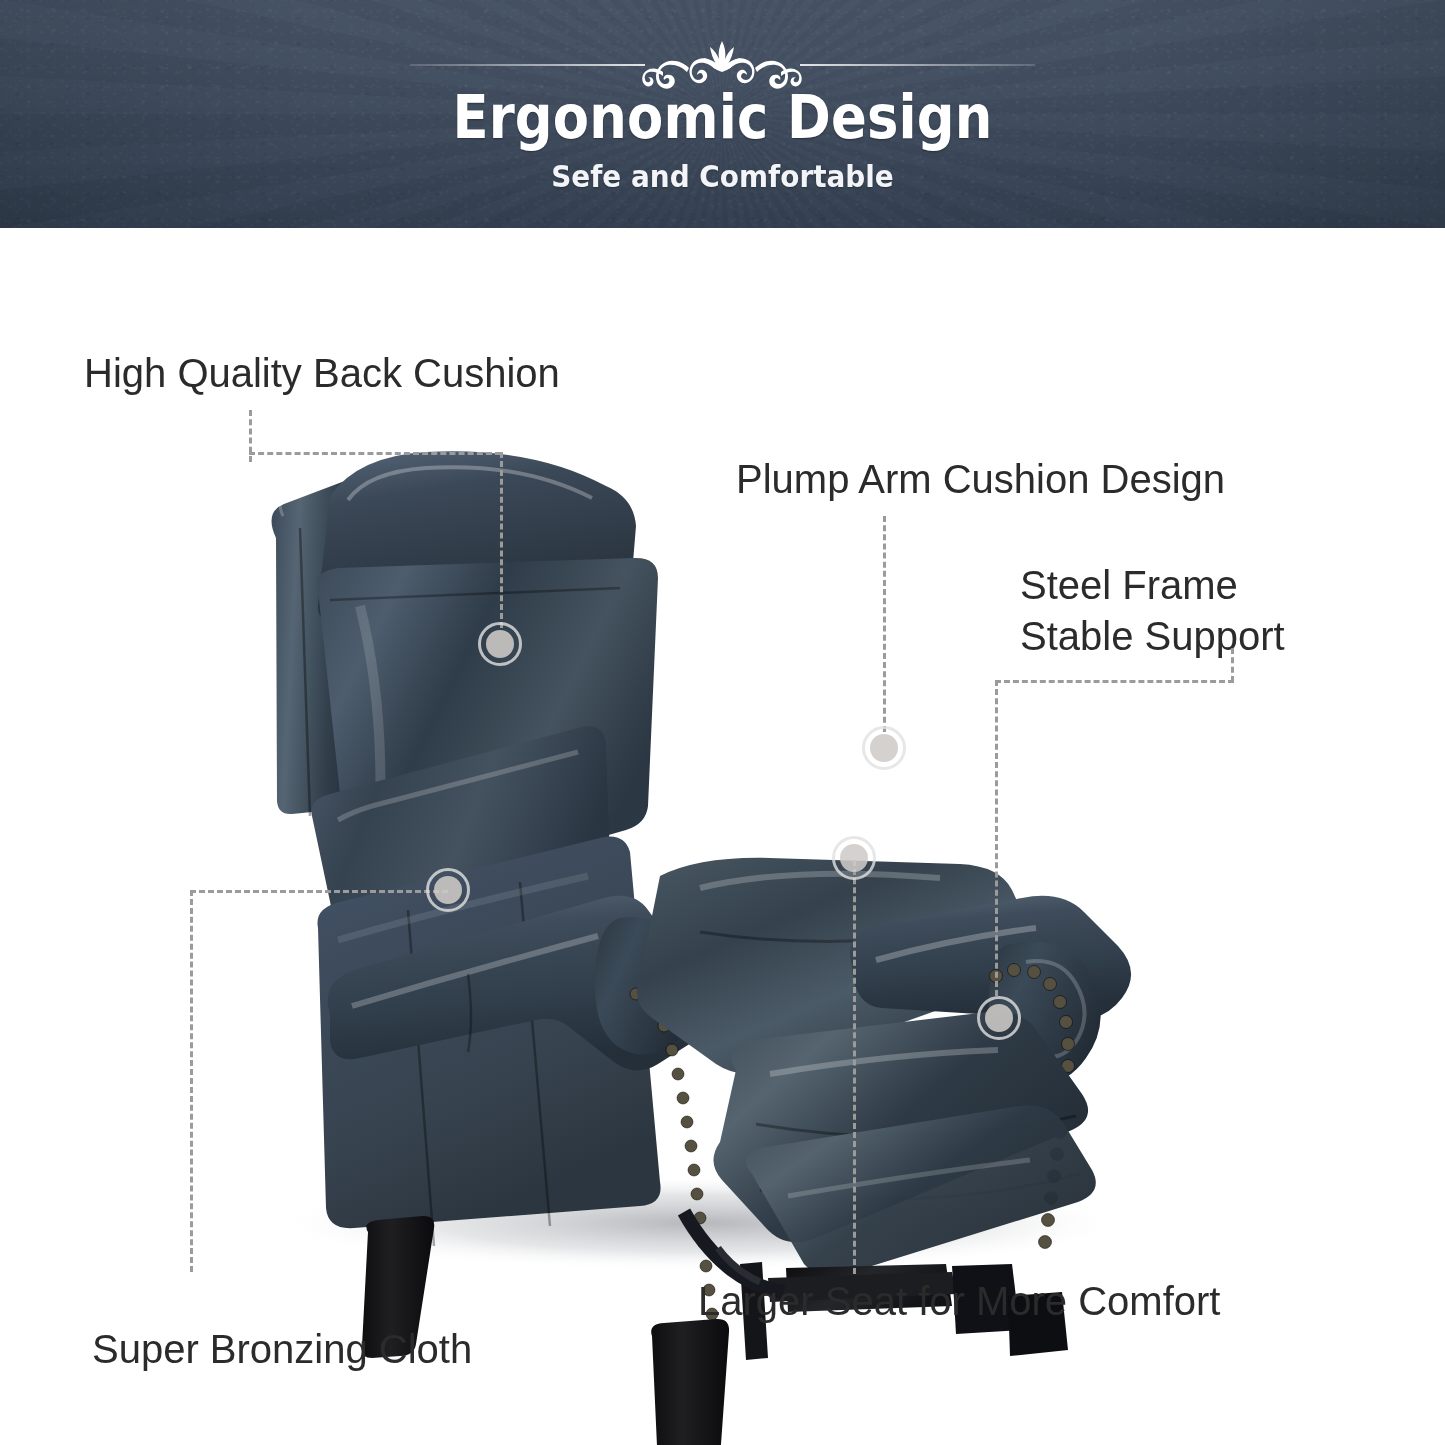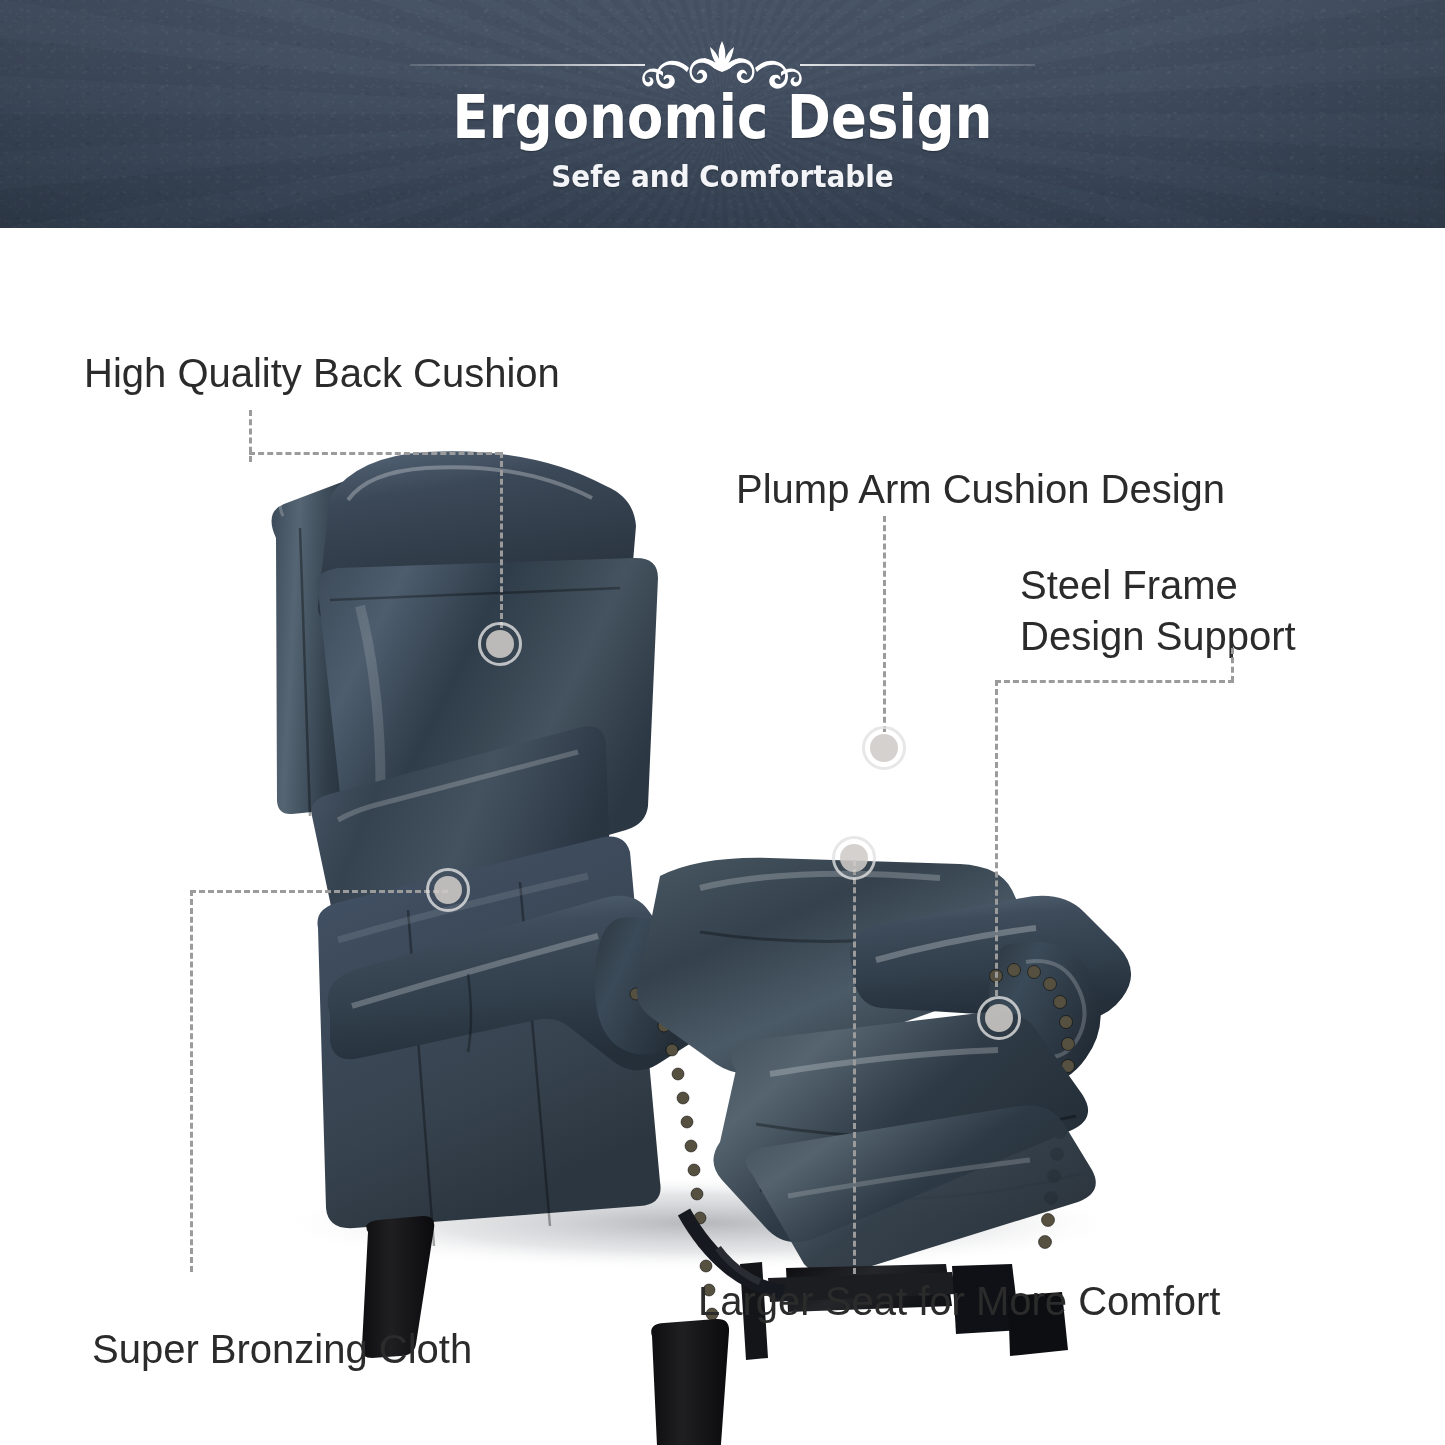"Plump Arm Cushion Design" div.label { margin-top: 10px -> none }
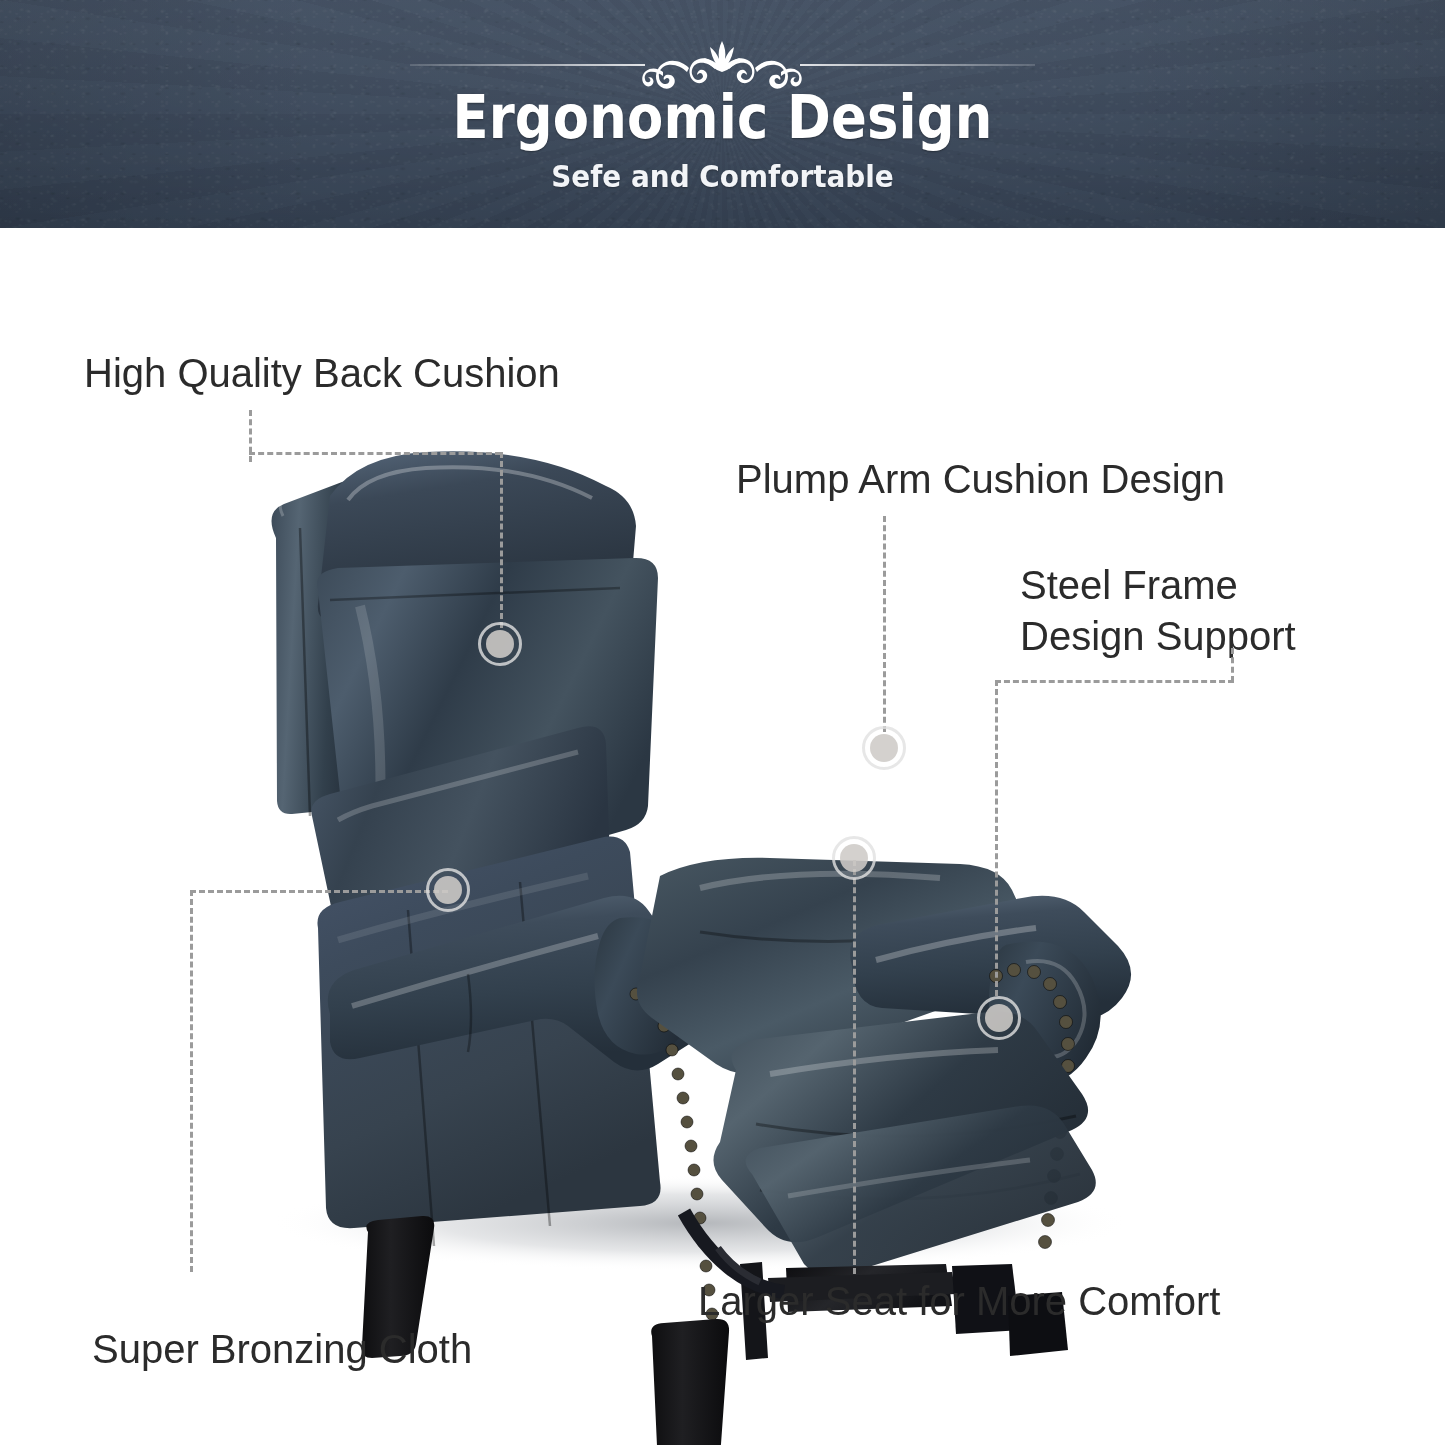"Design Support" span { text: Design -> Stable }
